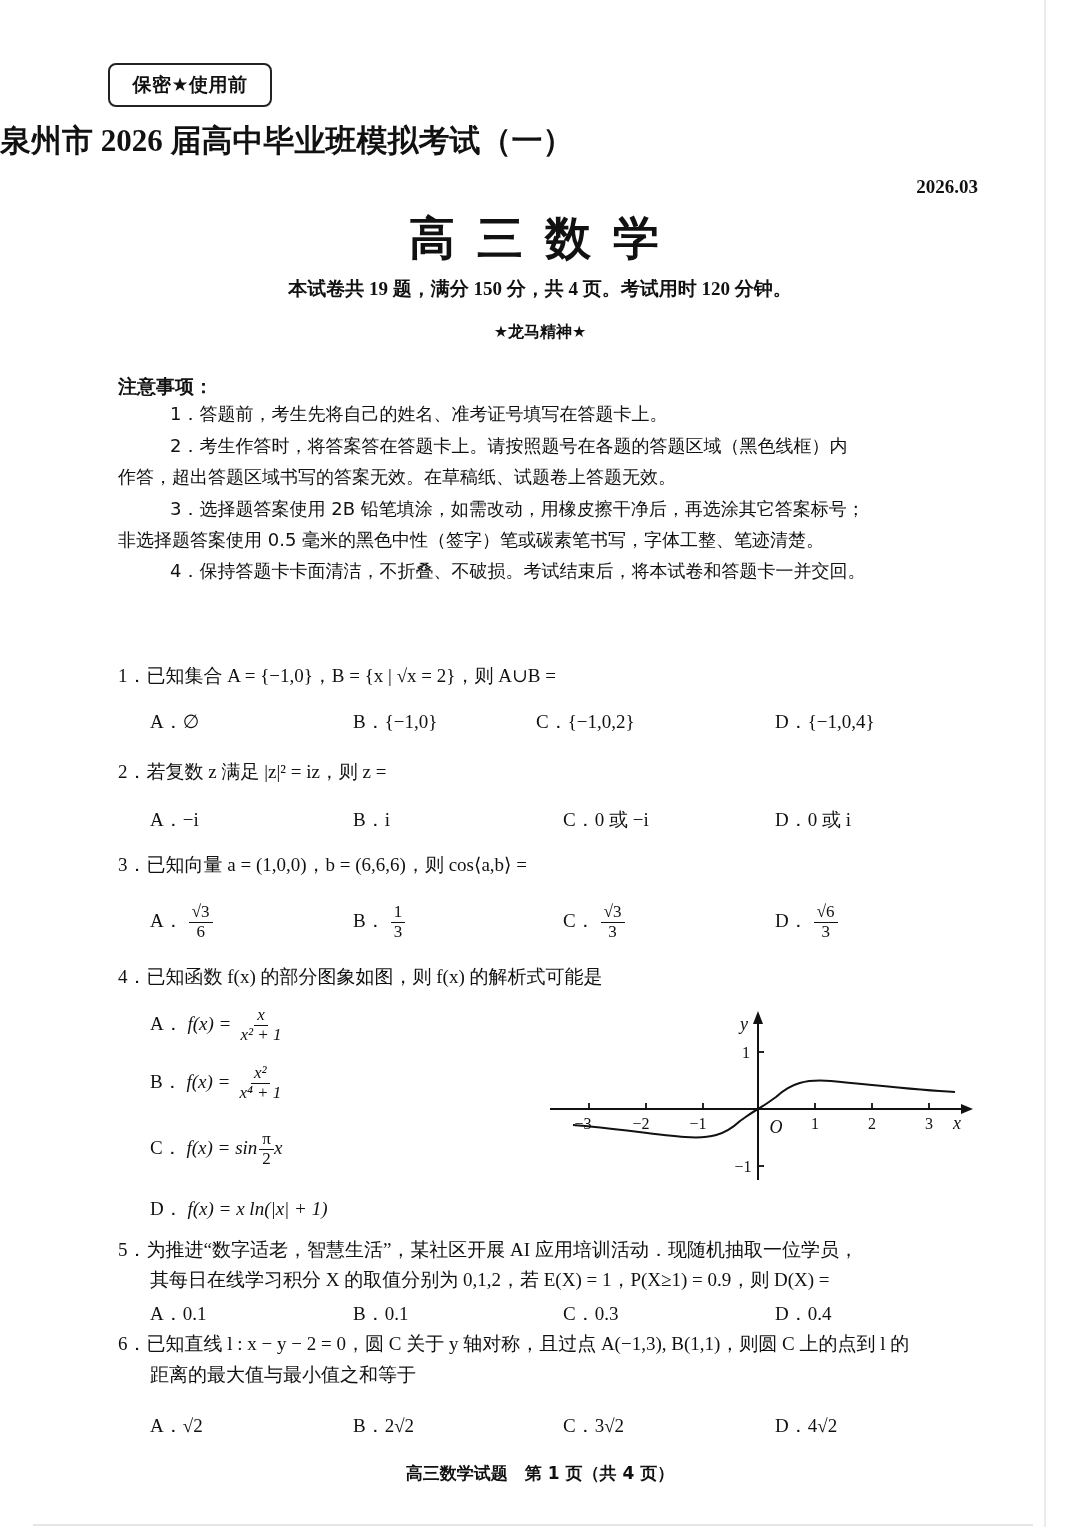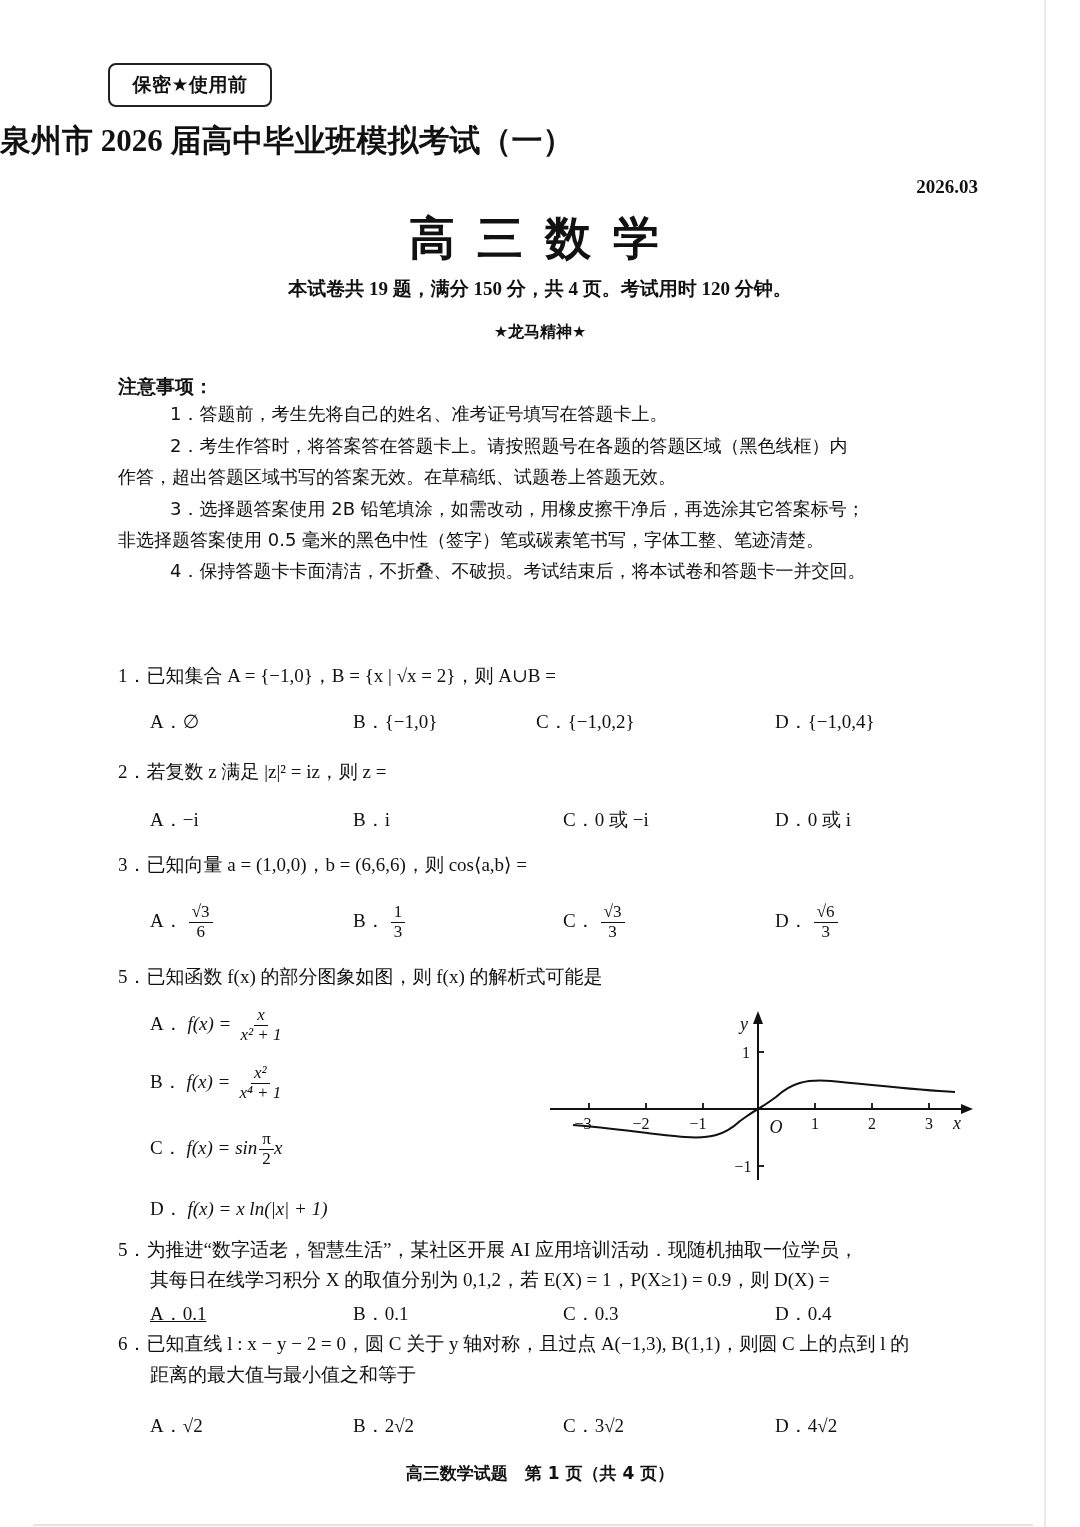"5．已知函数 f(x) 的部分图象如图，则 f(x) 的解析式可能是" div.abs { text: 5 -> 4 }
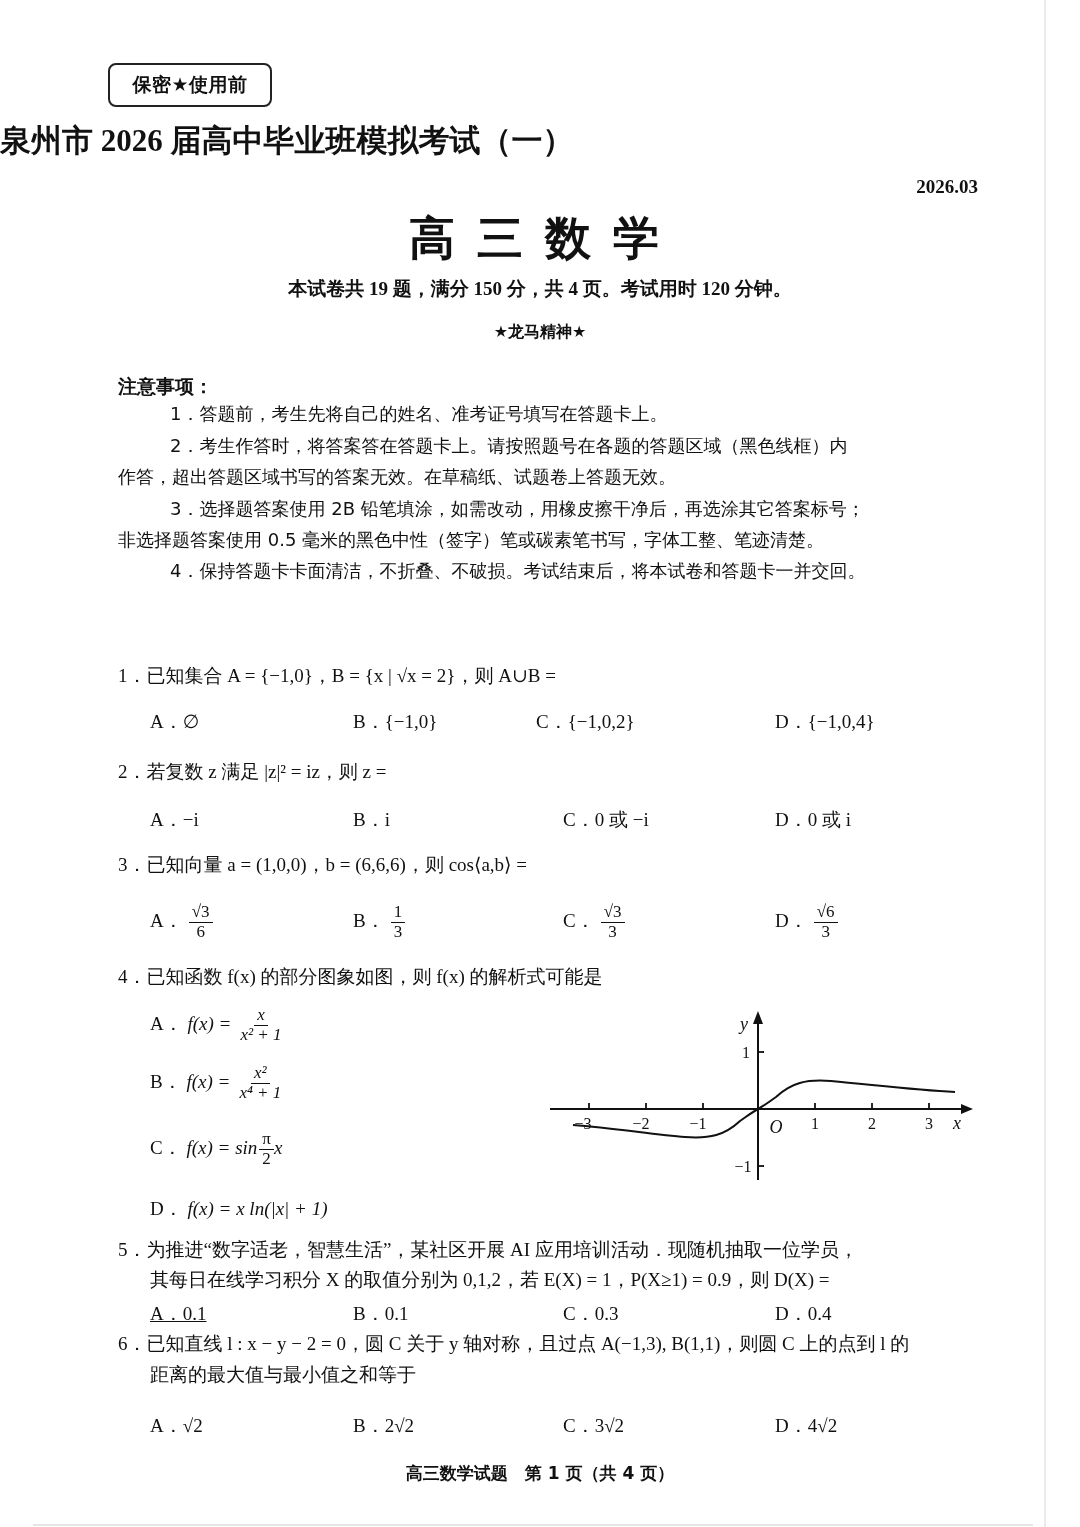"A．0.1" div.abs { text-decoration: underline -> none }
